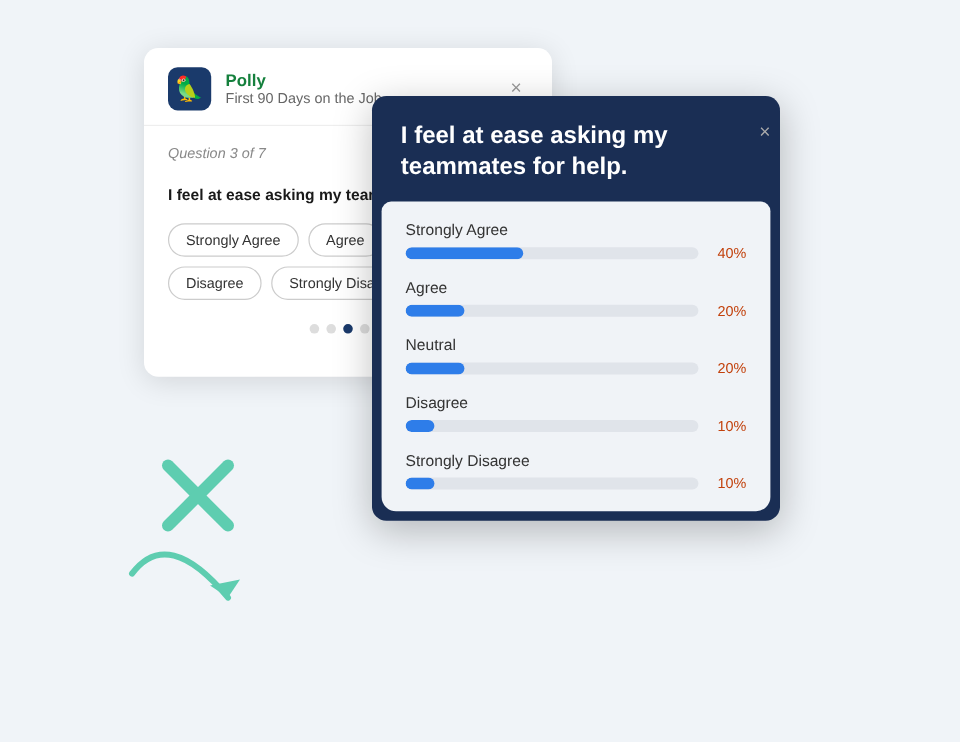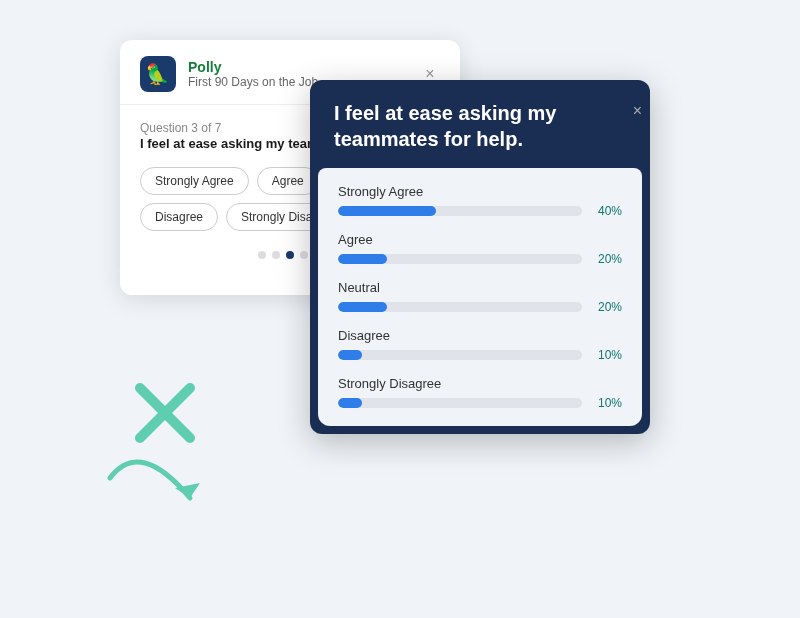"Question 3 of 7" .question-label { font-style: none -> italic; margin-bottom: 1px -> 20px }
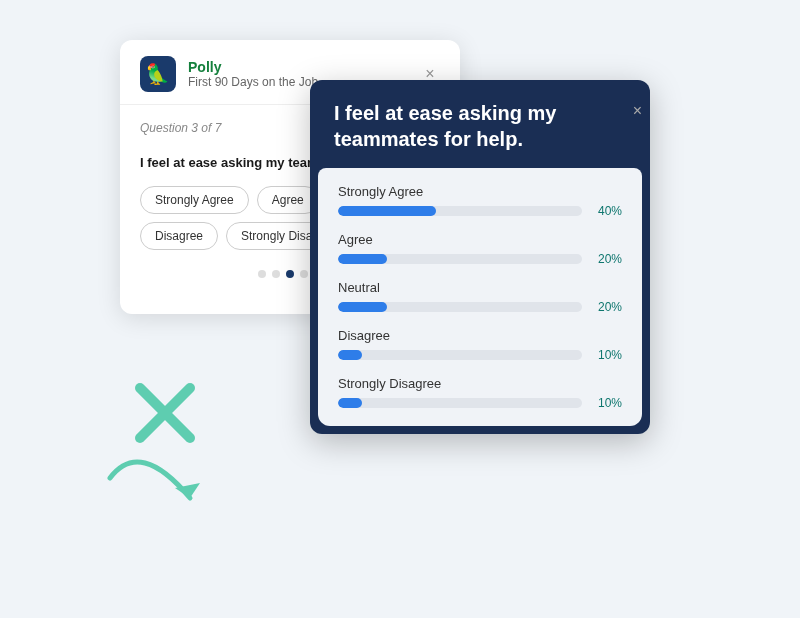"40%" .result-pct { color: #0f766e -> #c2410c }
